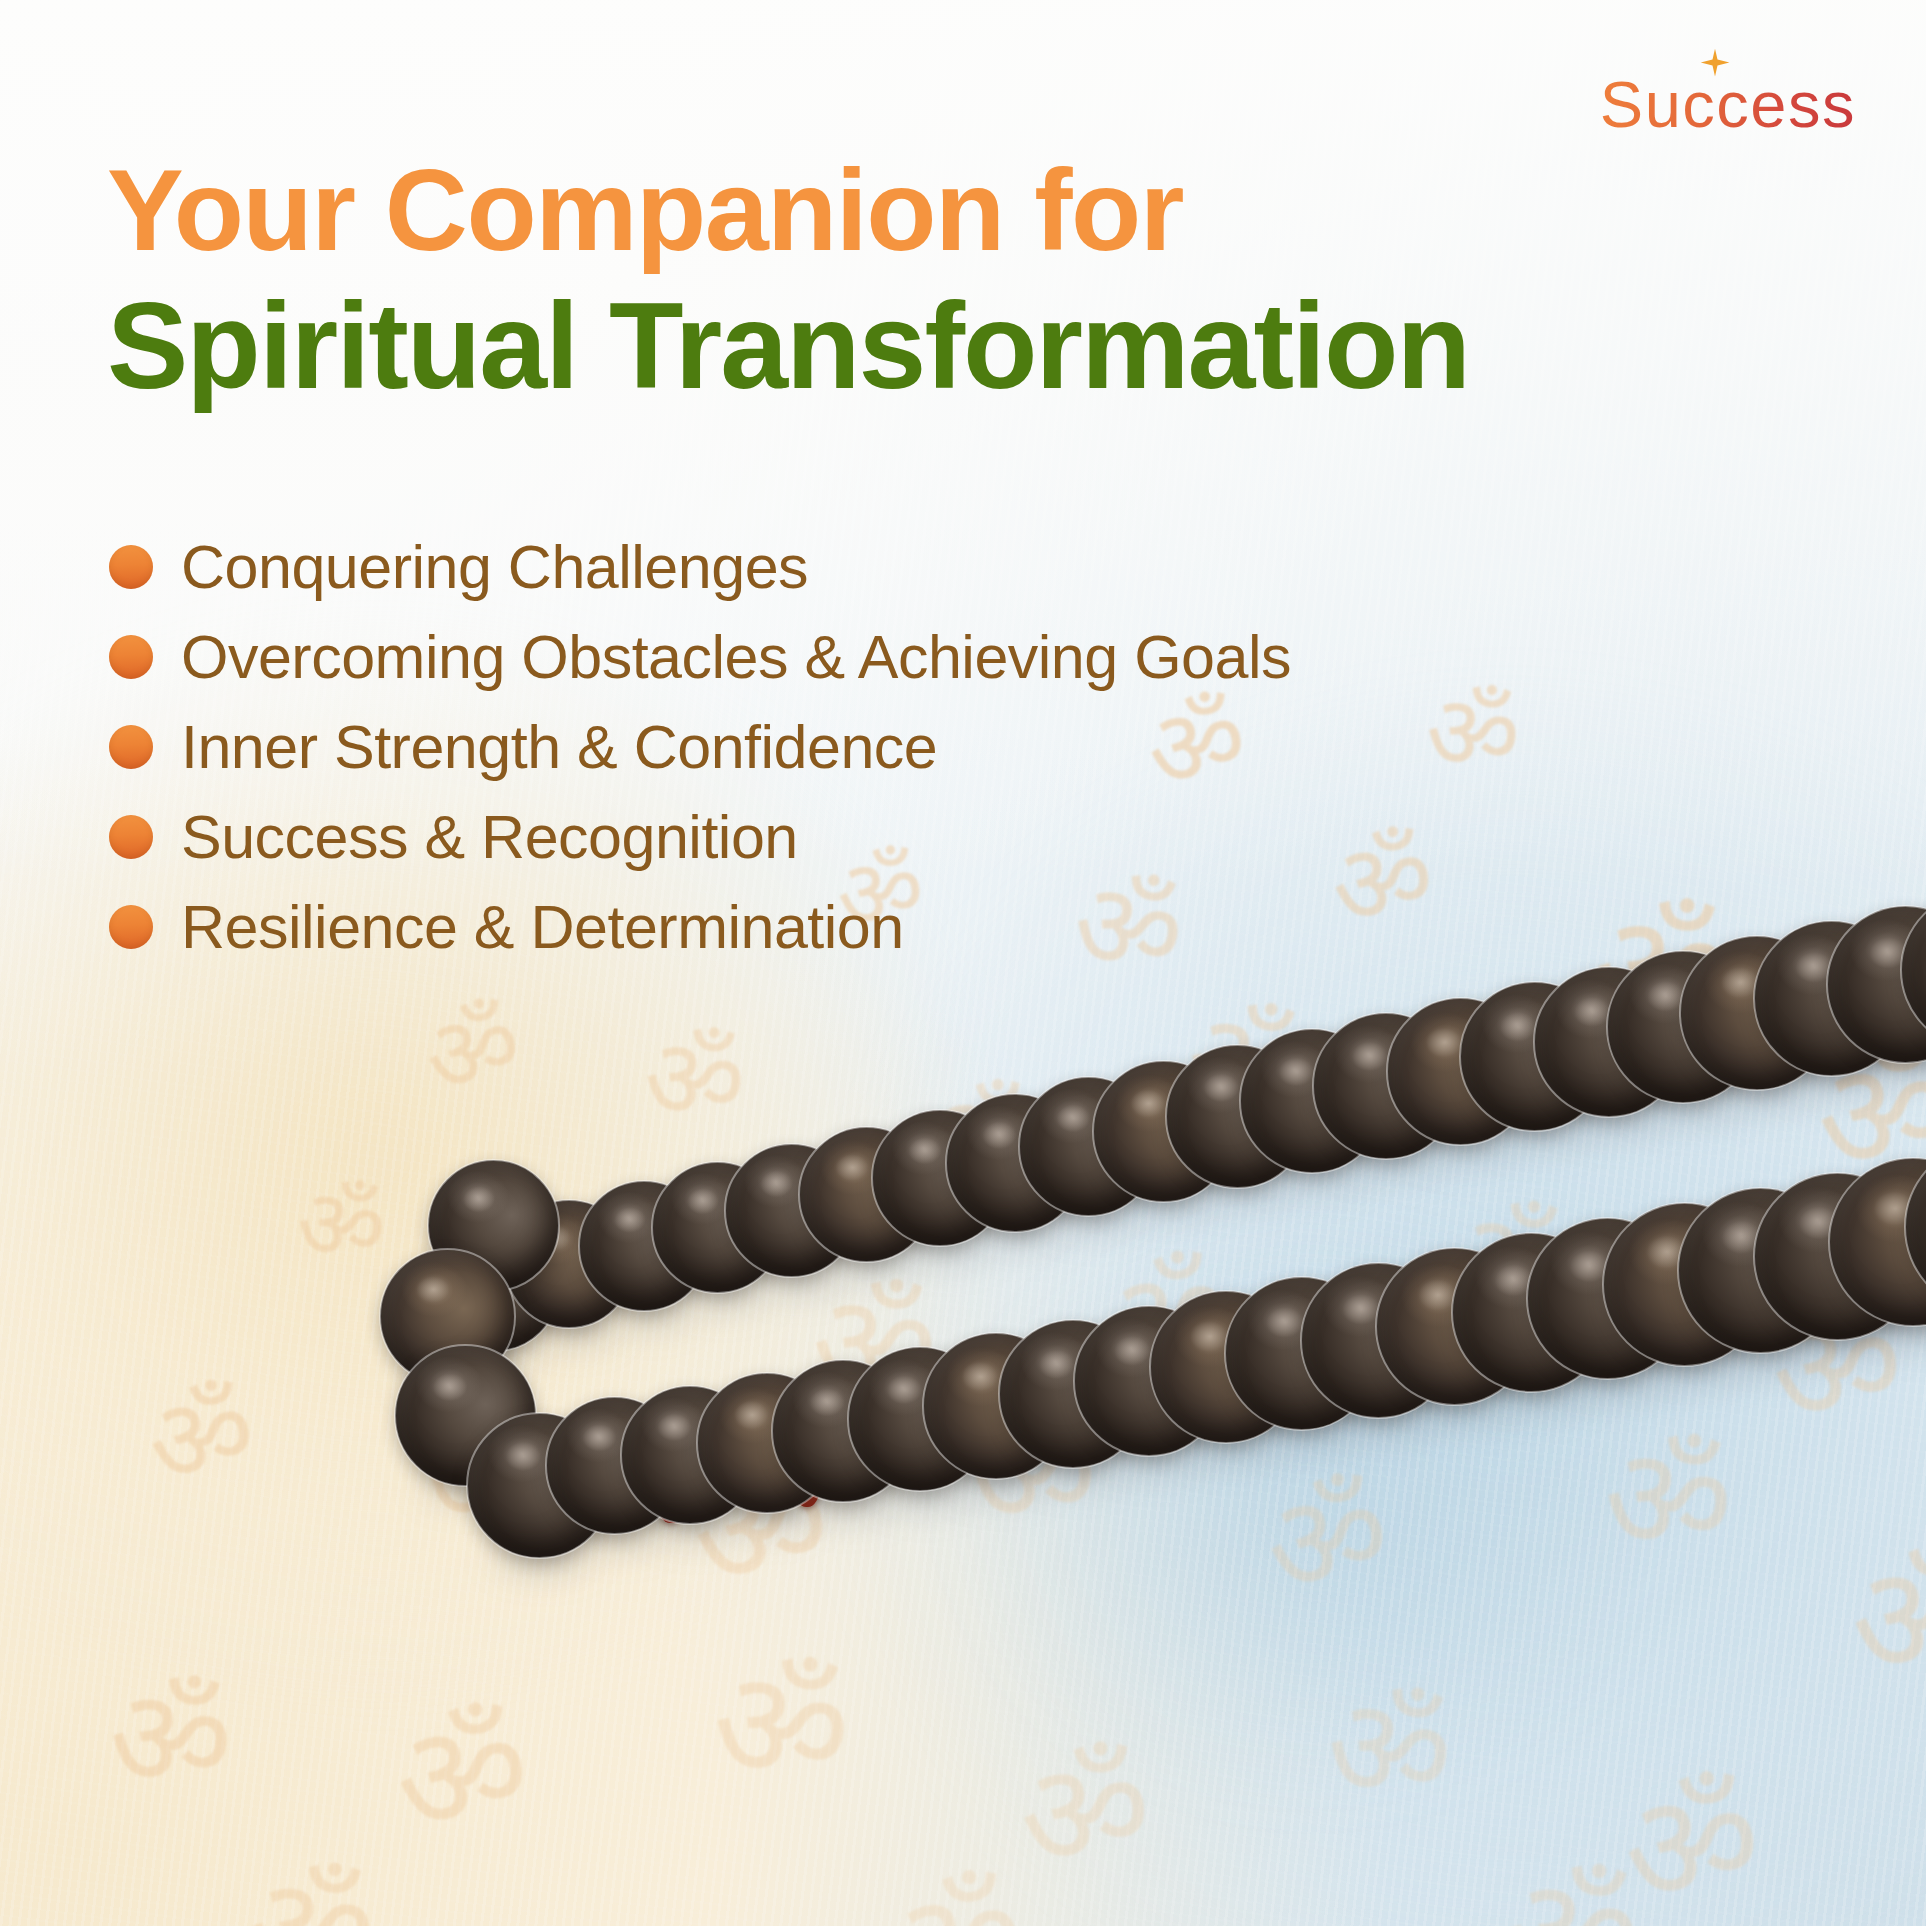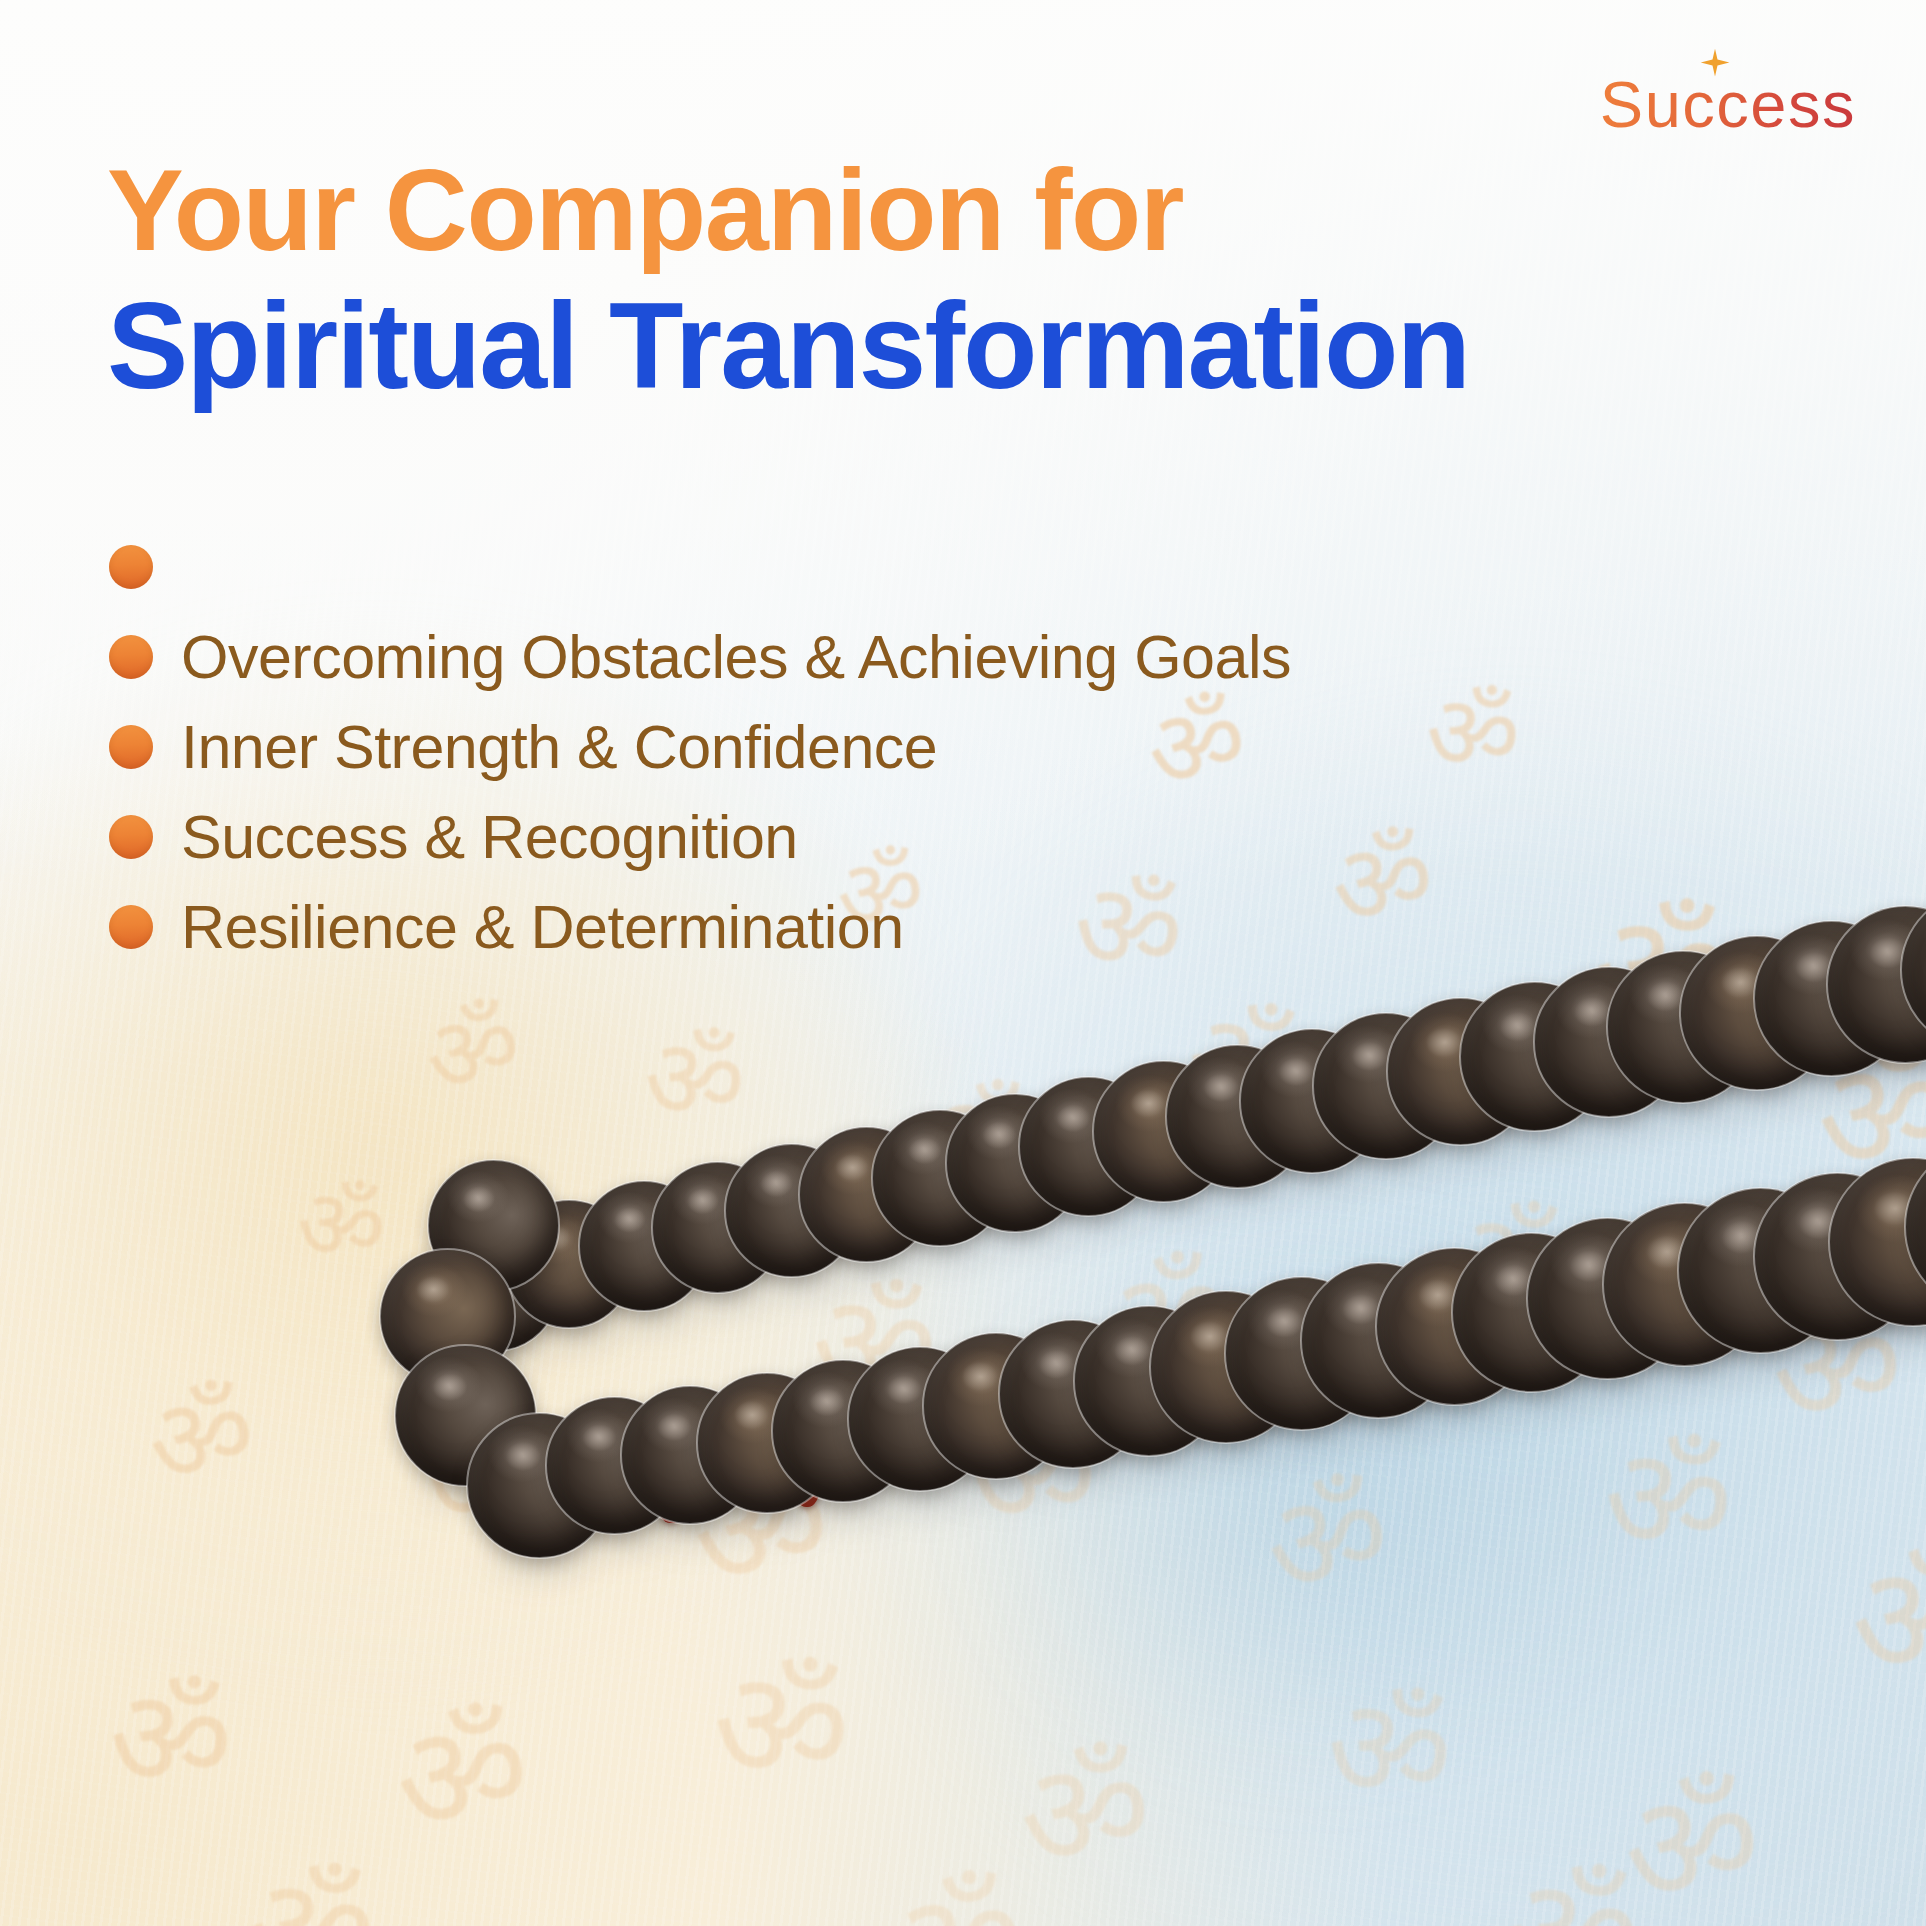"Spiritual Transformation" .headline .l2 { color: #1d4ed8 -> #4d7c0f }
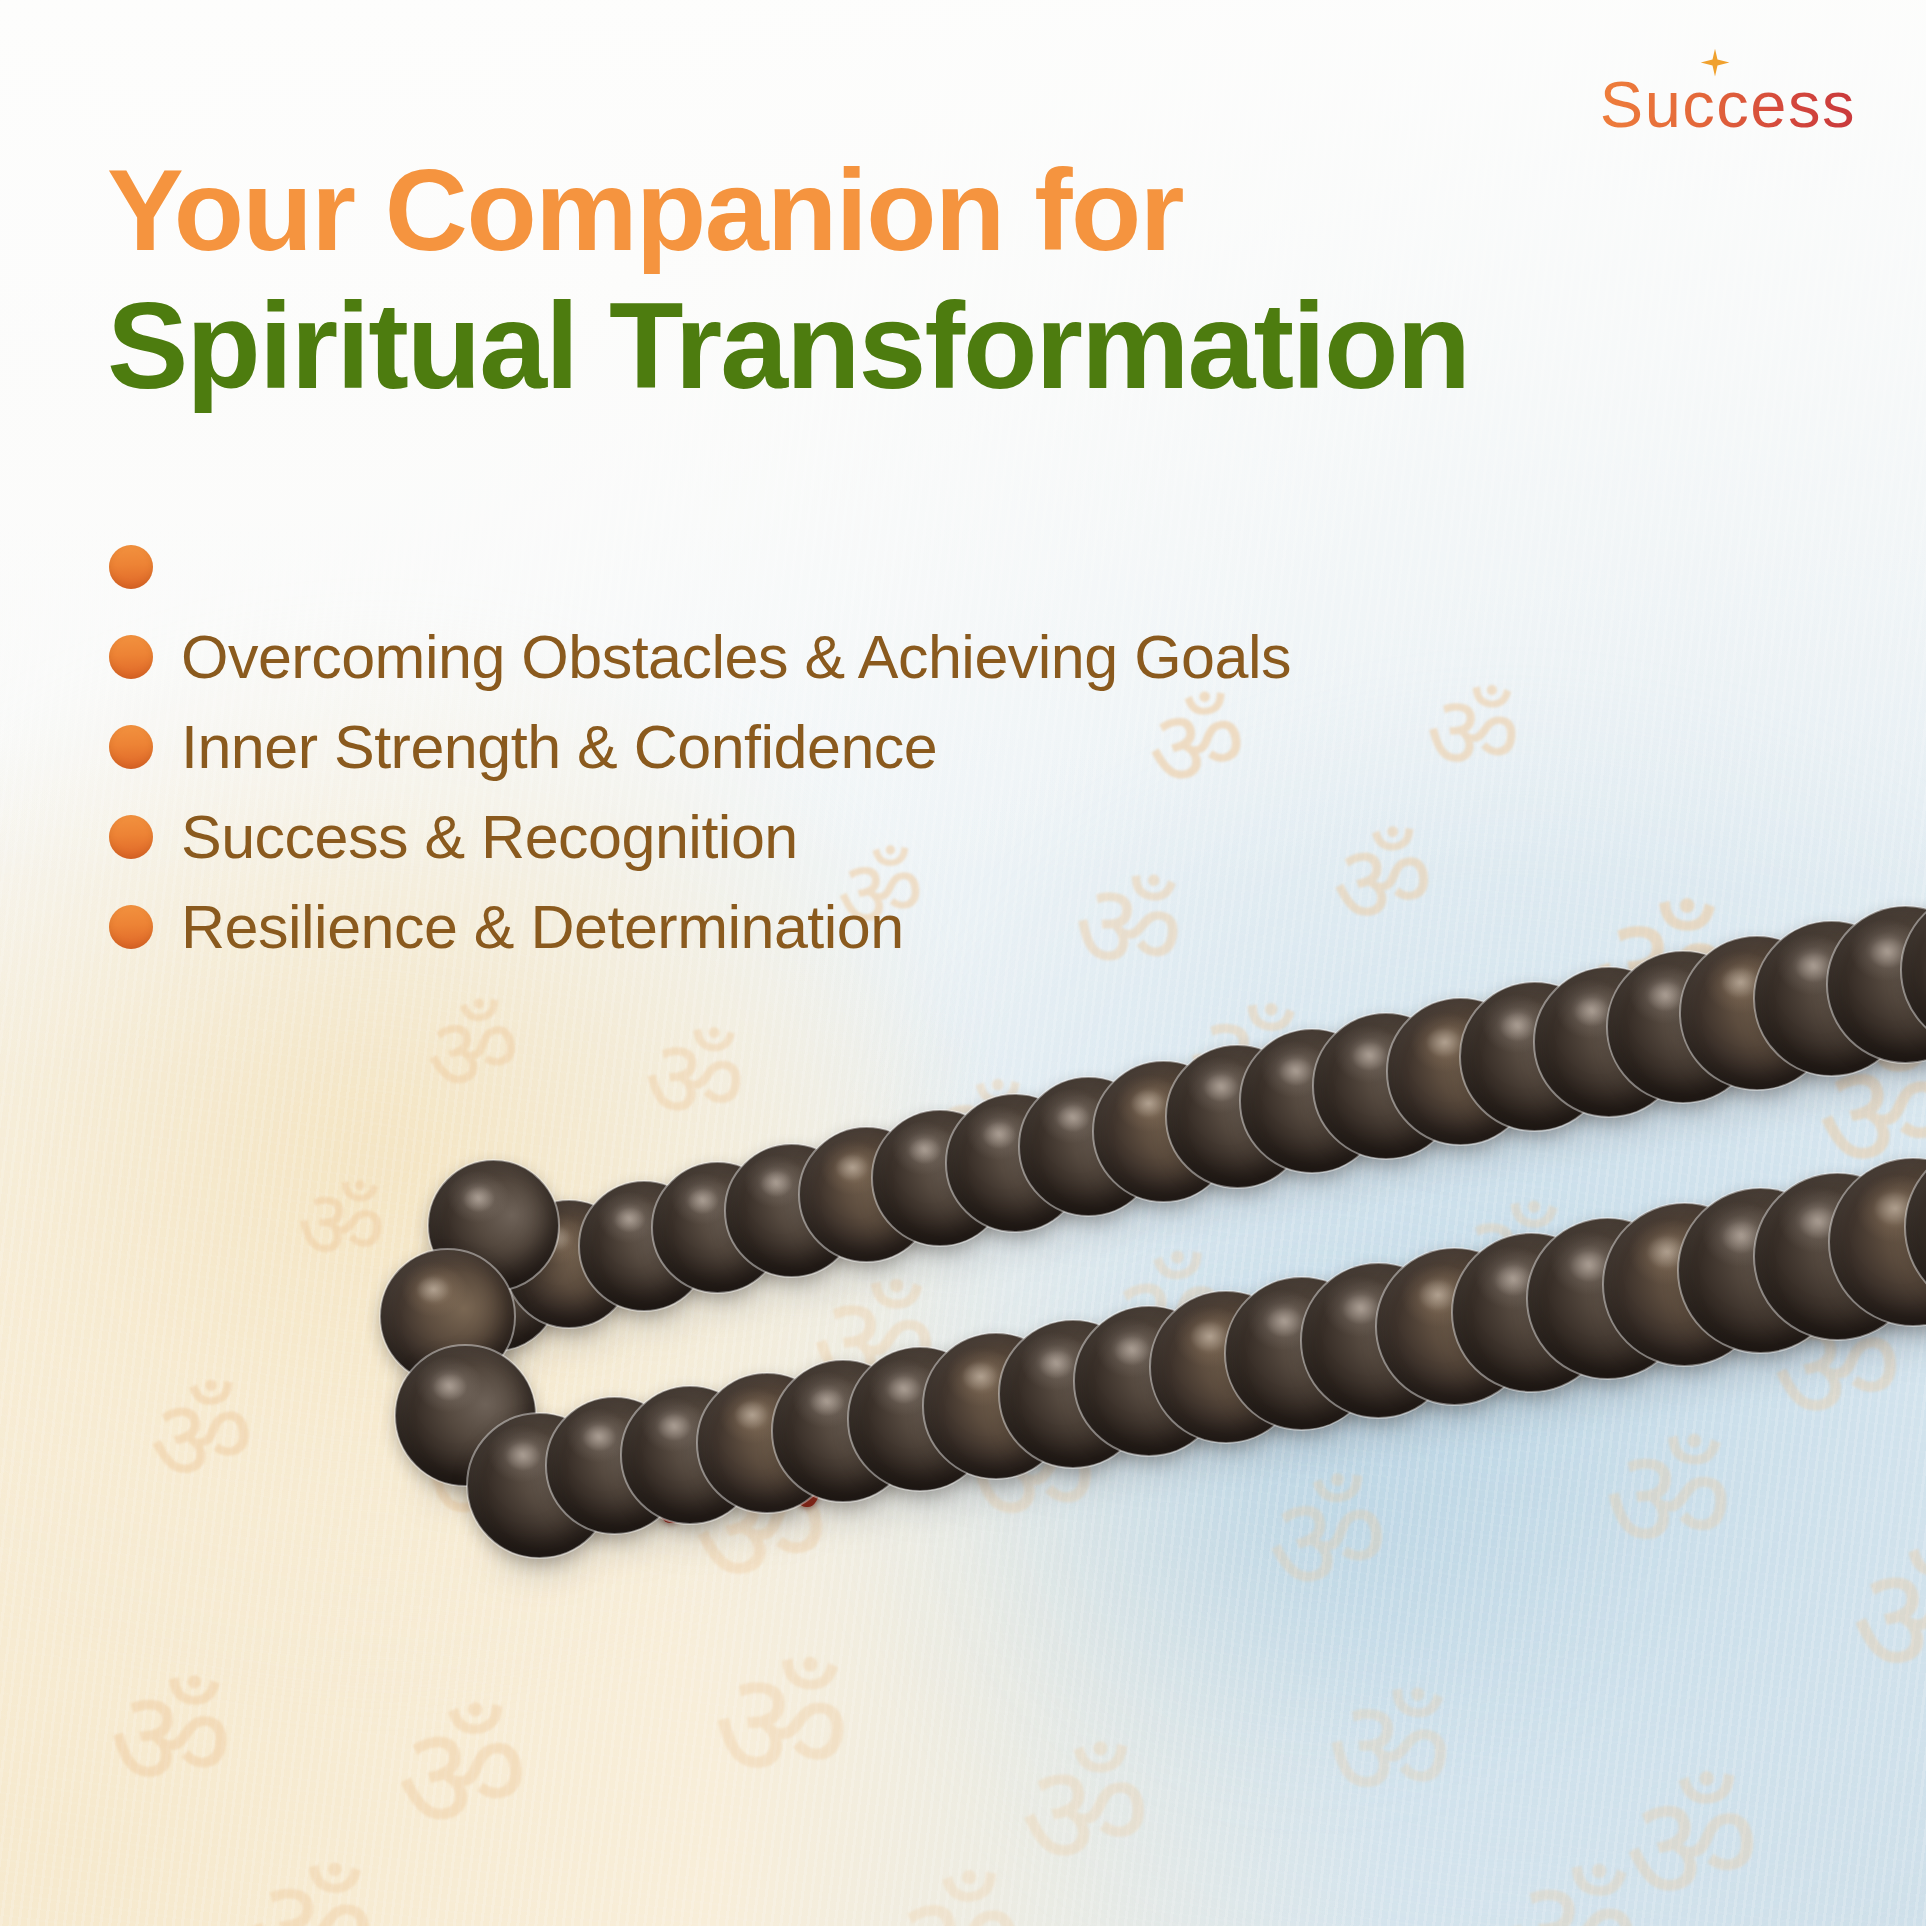"Conquering Challenges" span.bullet-label { html: none -> <span>Conquering Challenges</span> }
